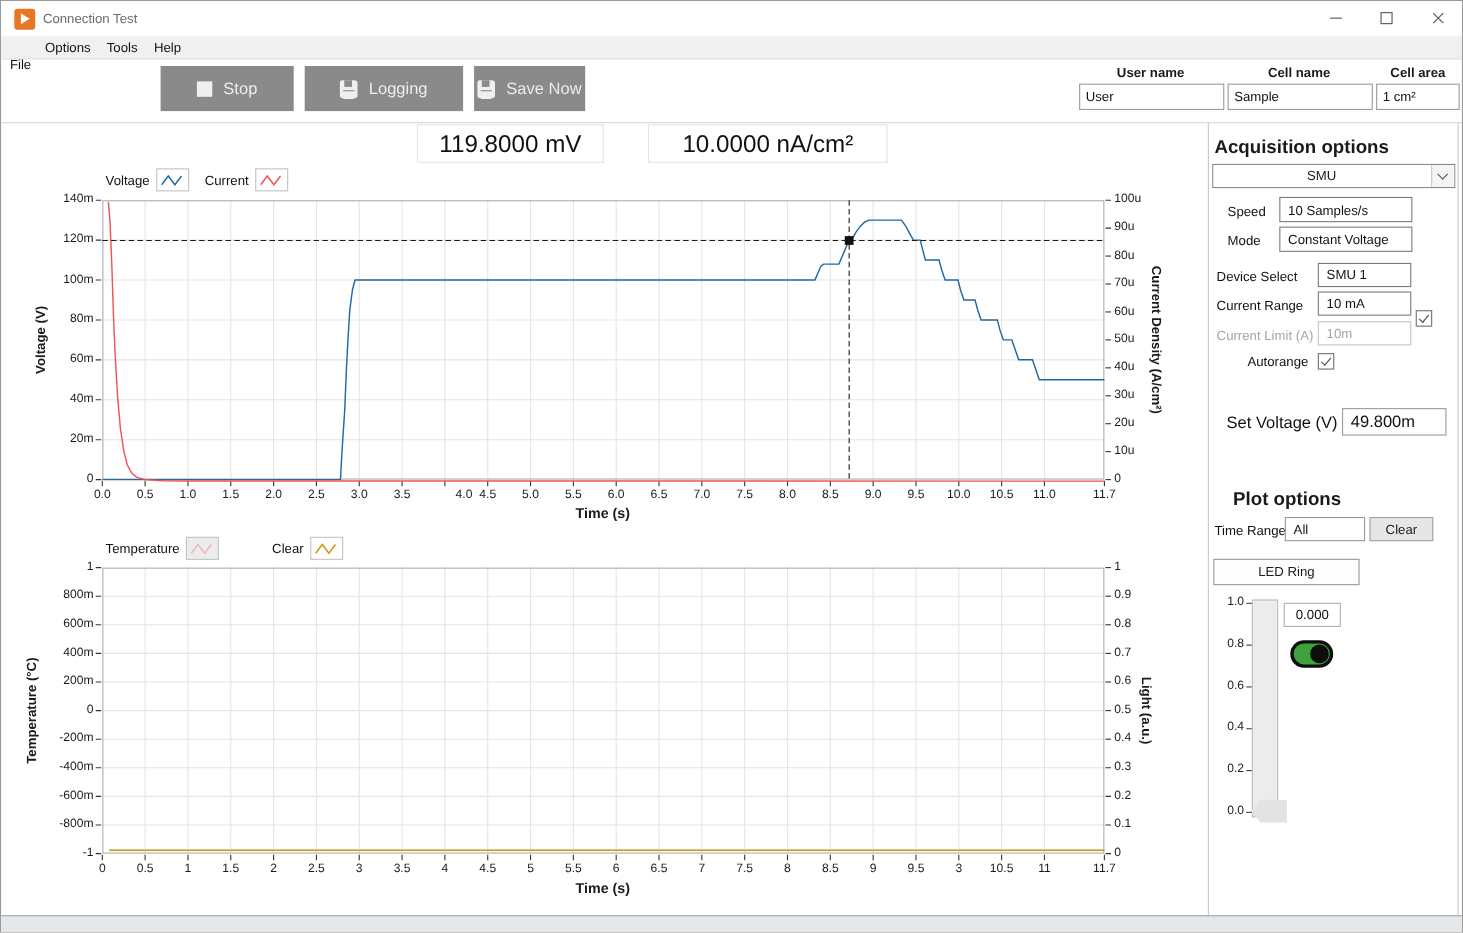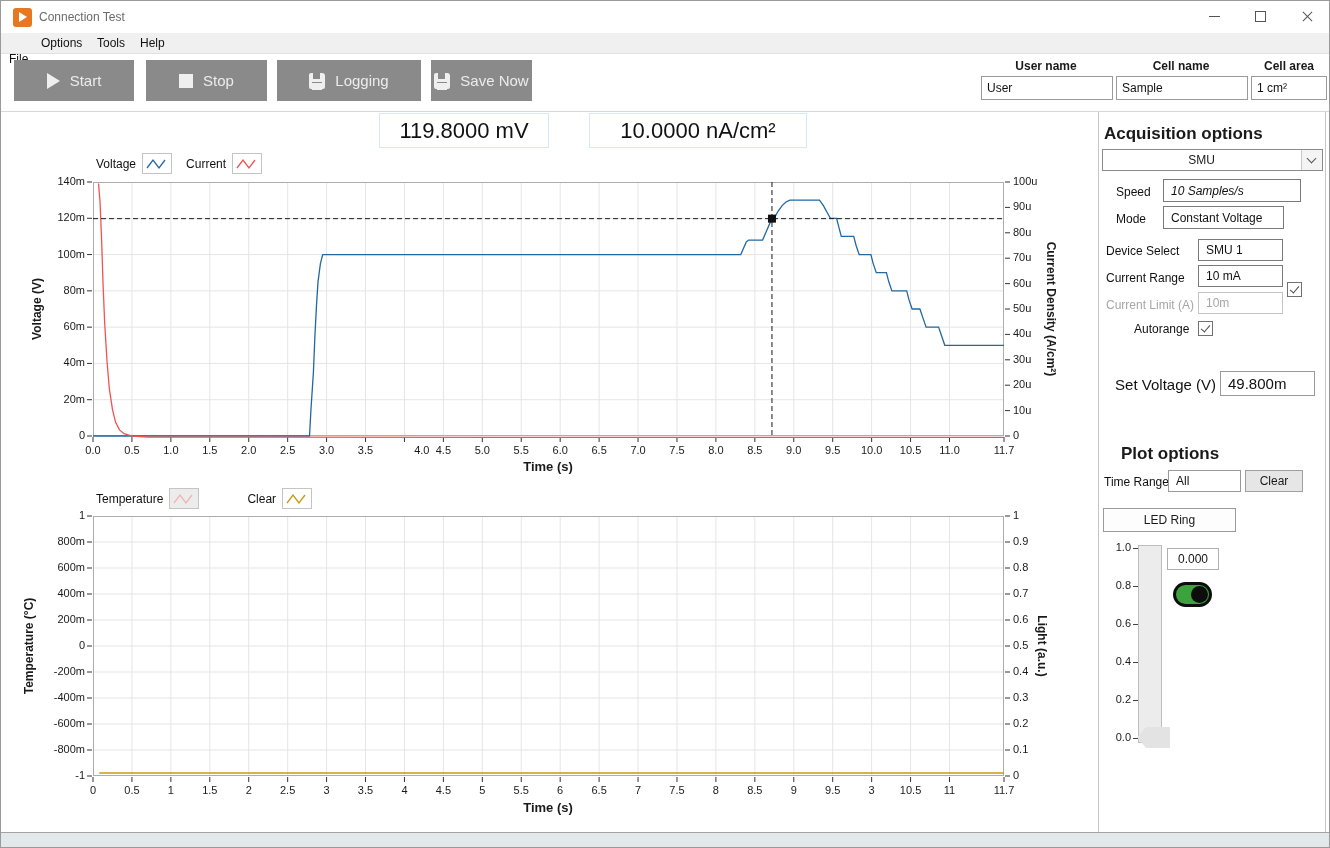"Start" div.abs { html: <div> <span></span> <span>Start</span> </div> -> none }
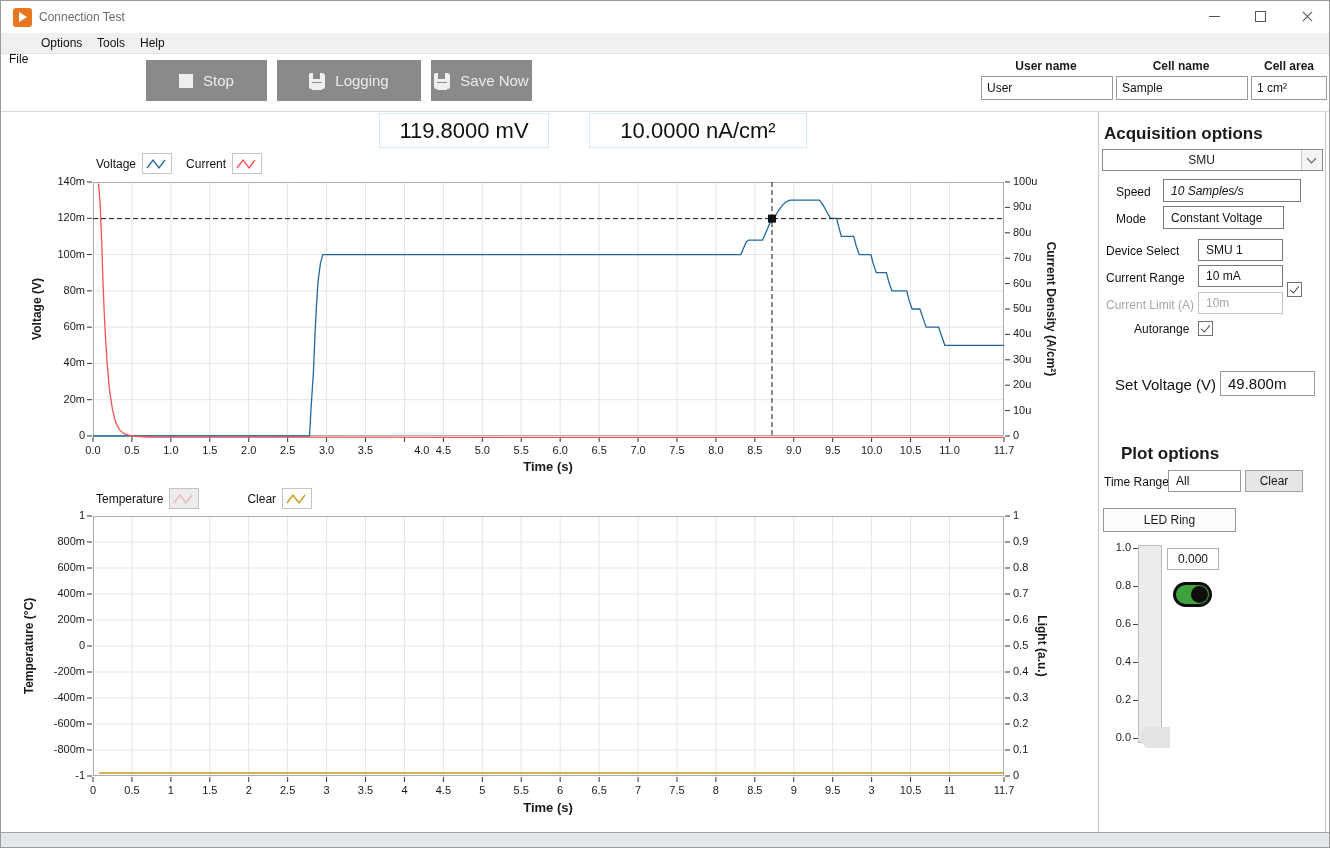"10 Samples/s" div.valbox { font-style: italic -> none; width: 138px -> 121px }
